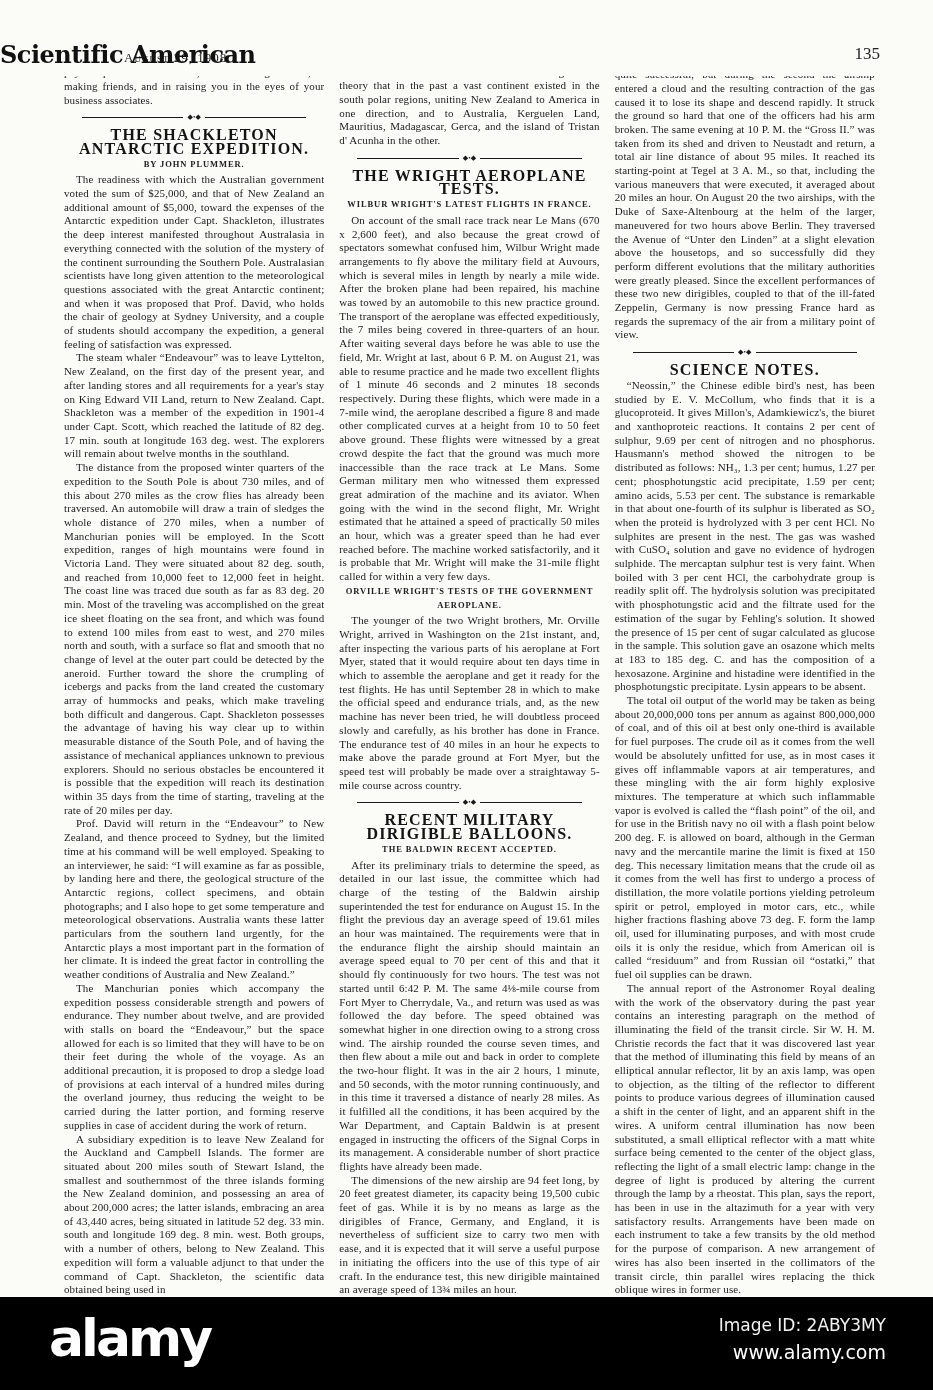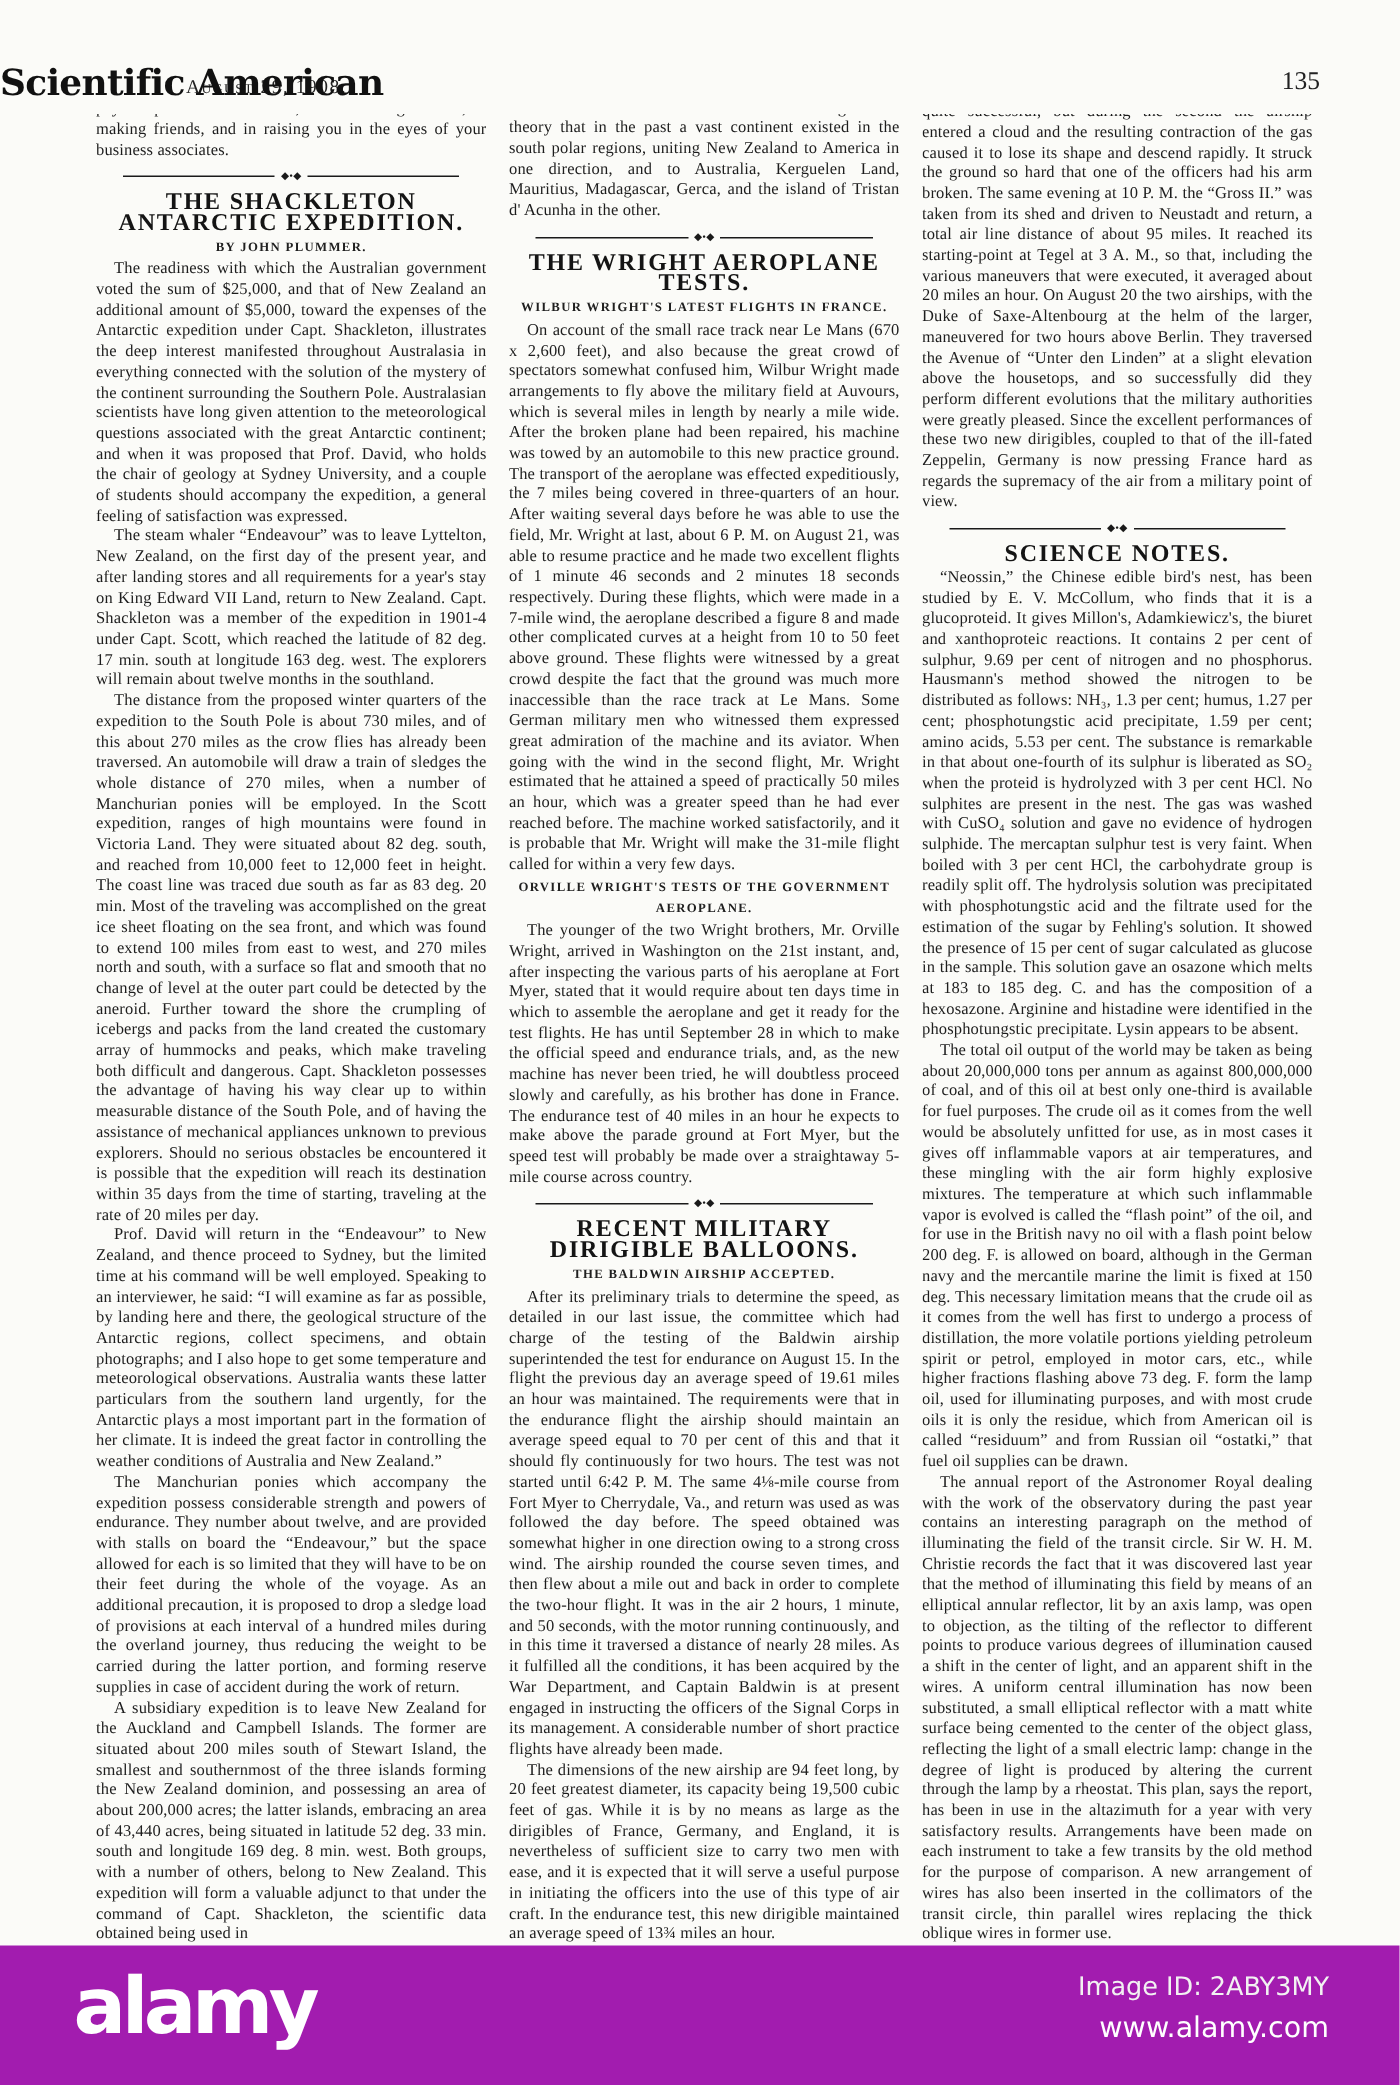"THE BALDWIN AIRSHIP ACCEPTED." div.subheading { text: AIRSHIP -> RECENT }
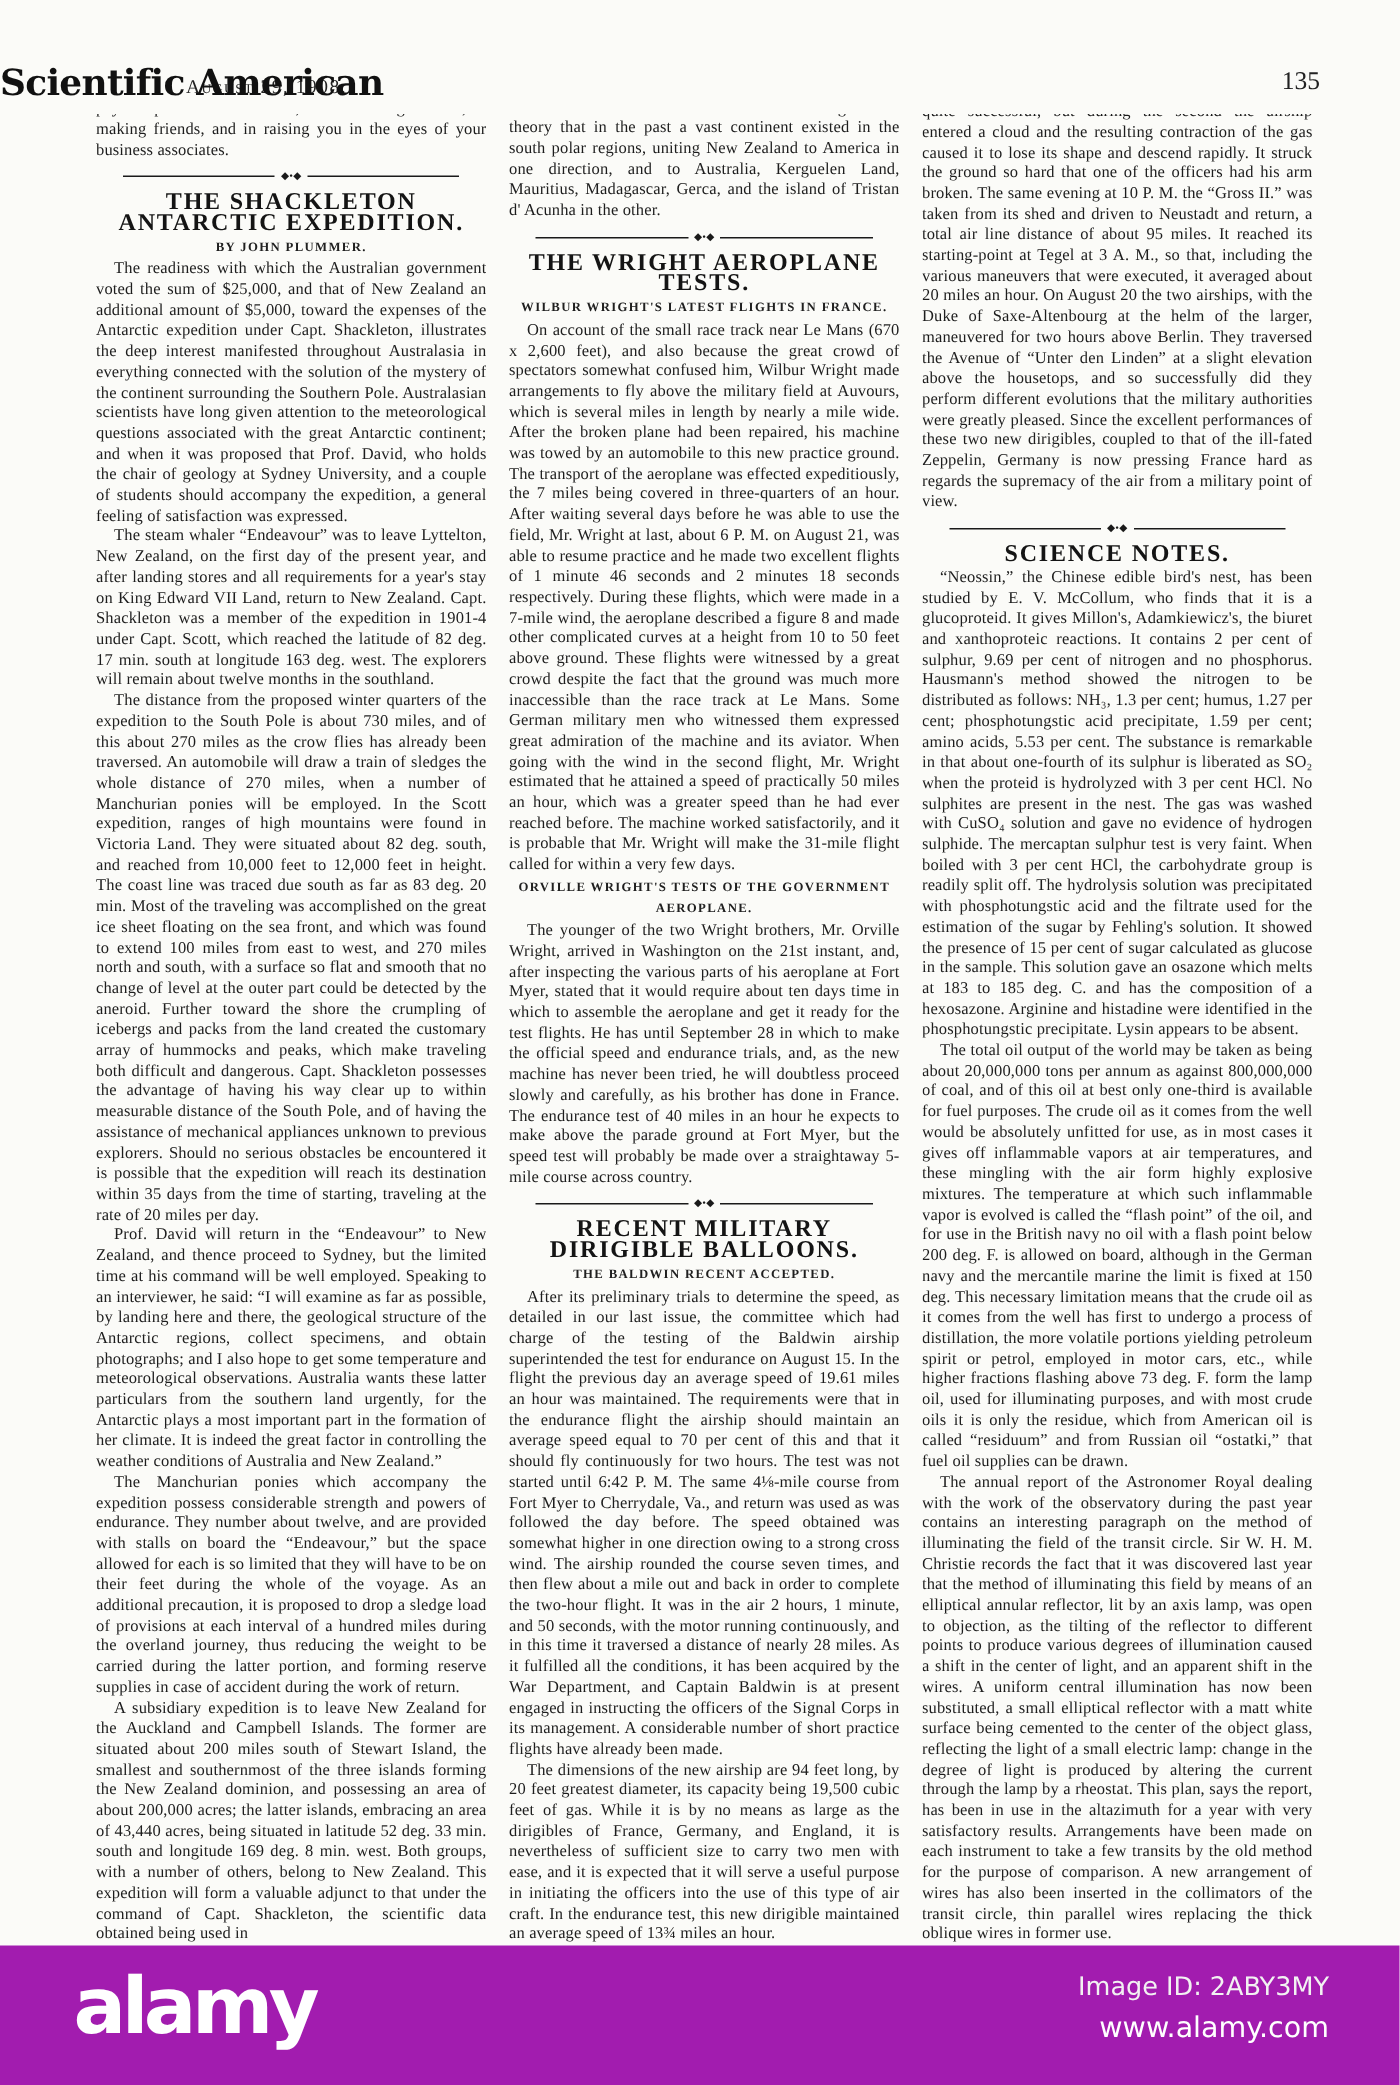"alamy" .footer { background: #a21caf -> #000000 }
